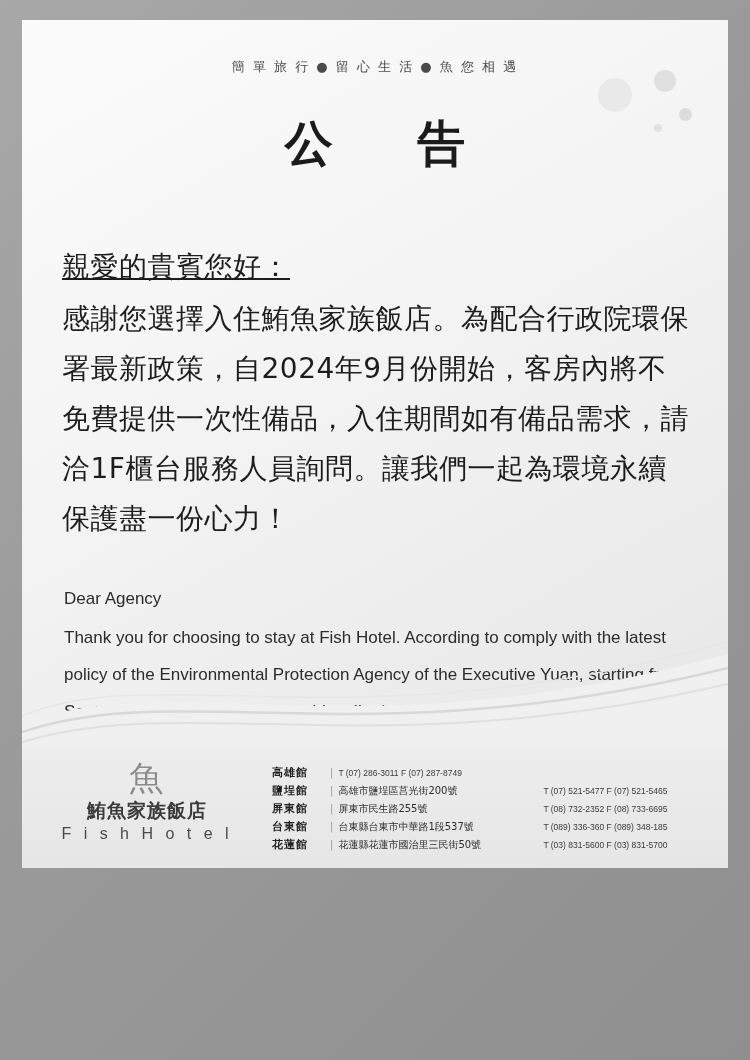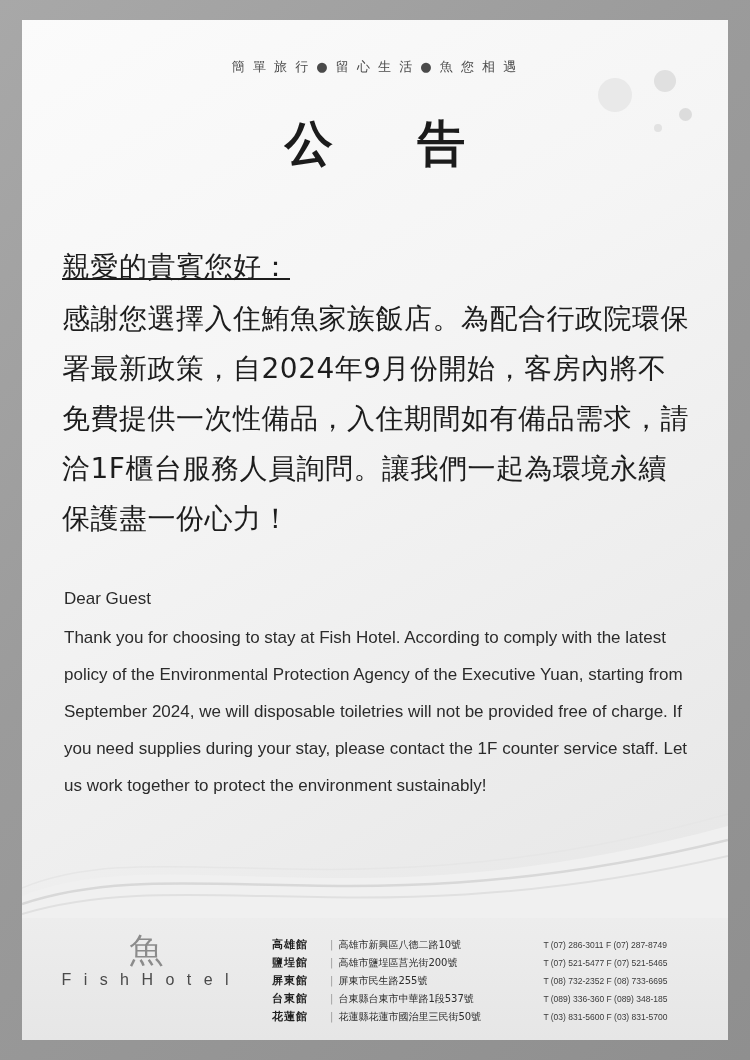"簡 單 旅 行 ●" .sheet { height: 1020px -> 848px }
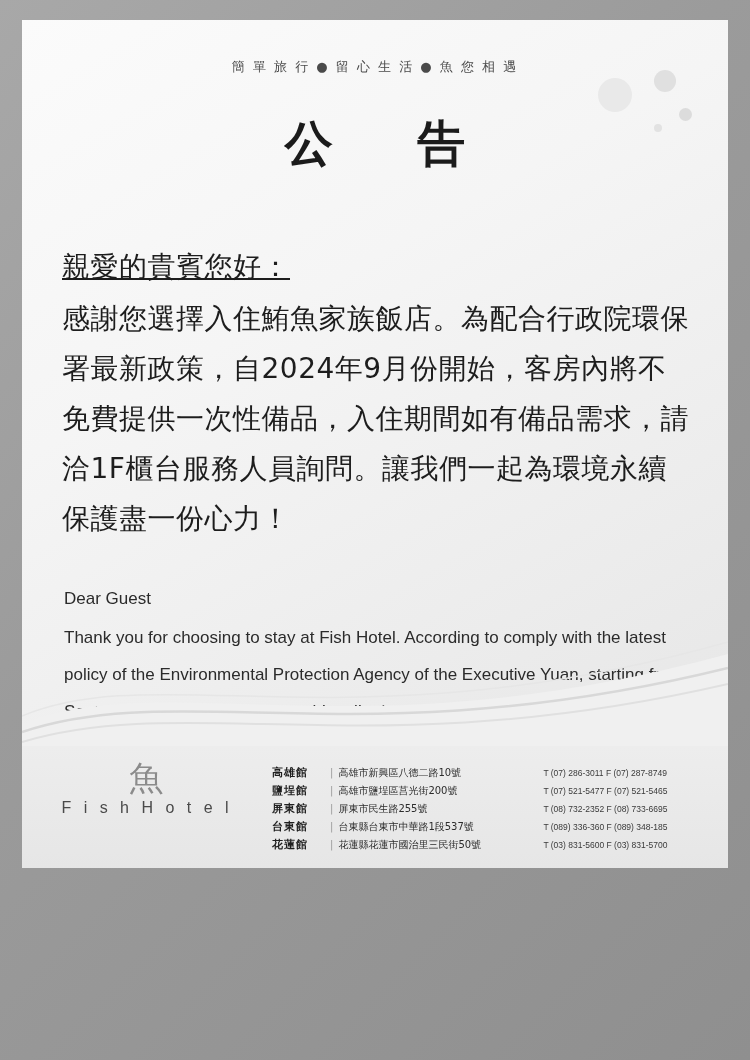"Dear Guest" p.greeting { text: Guest -> Agency }
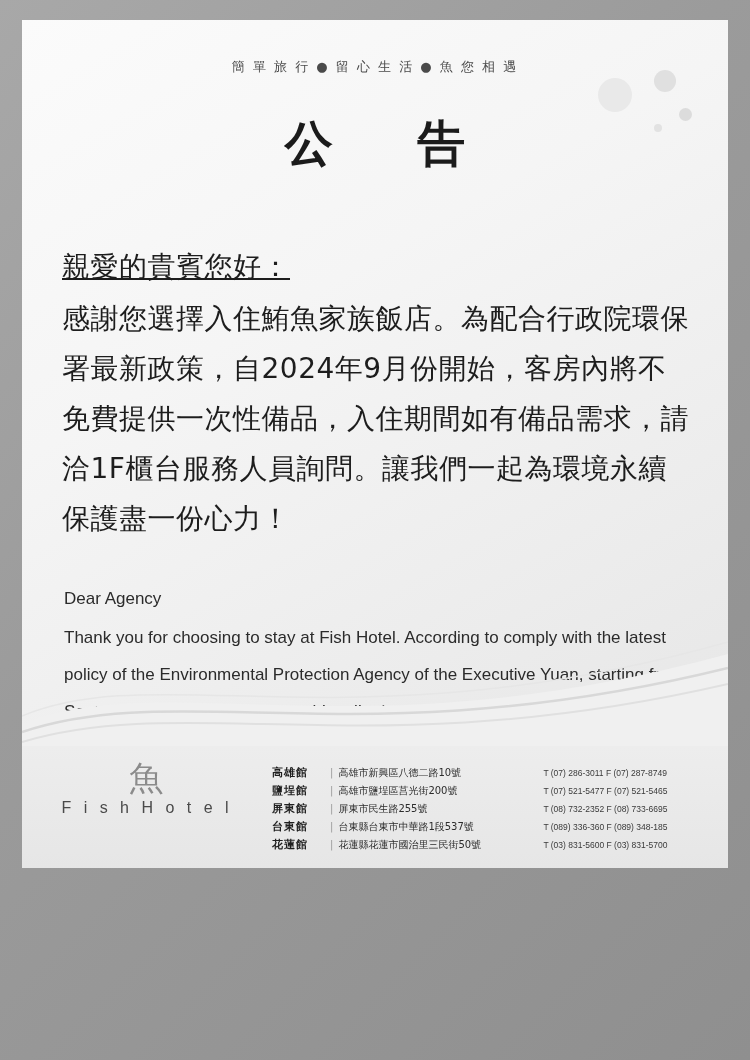"高雄市新興區八德二路10號" span.branch-addr { html: <span>高雄市新興區八德二路10號</span> -> none }
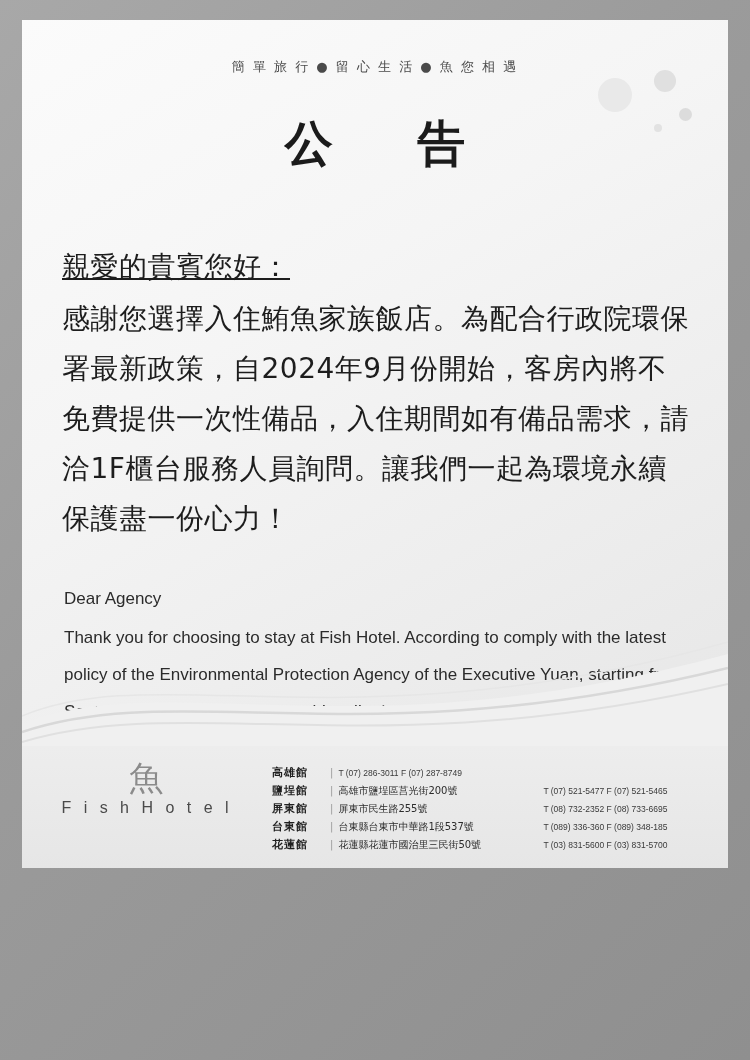"鮪魚家族飯店" div.logo-zh { html: none -> <div>鮪魚家族飯店</div> }
